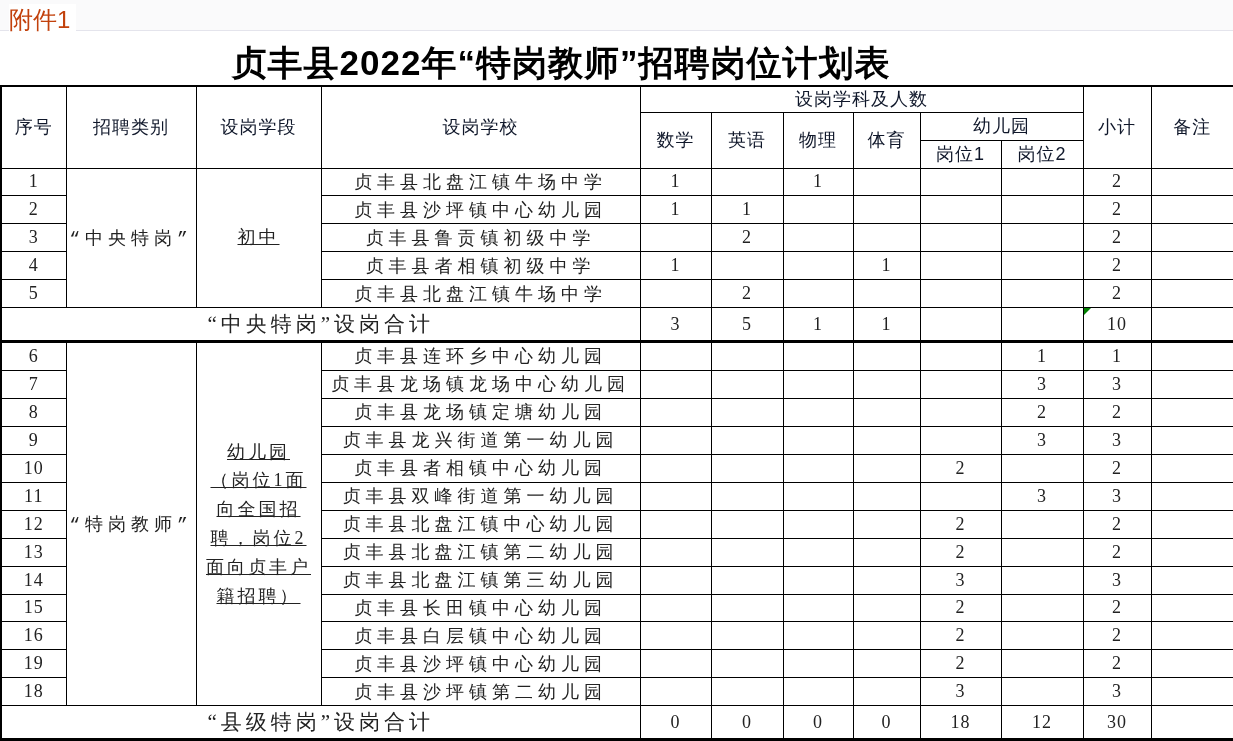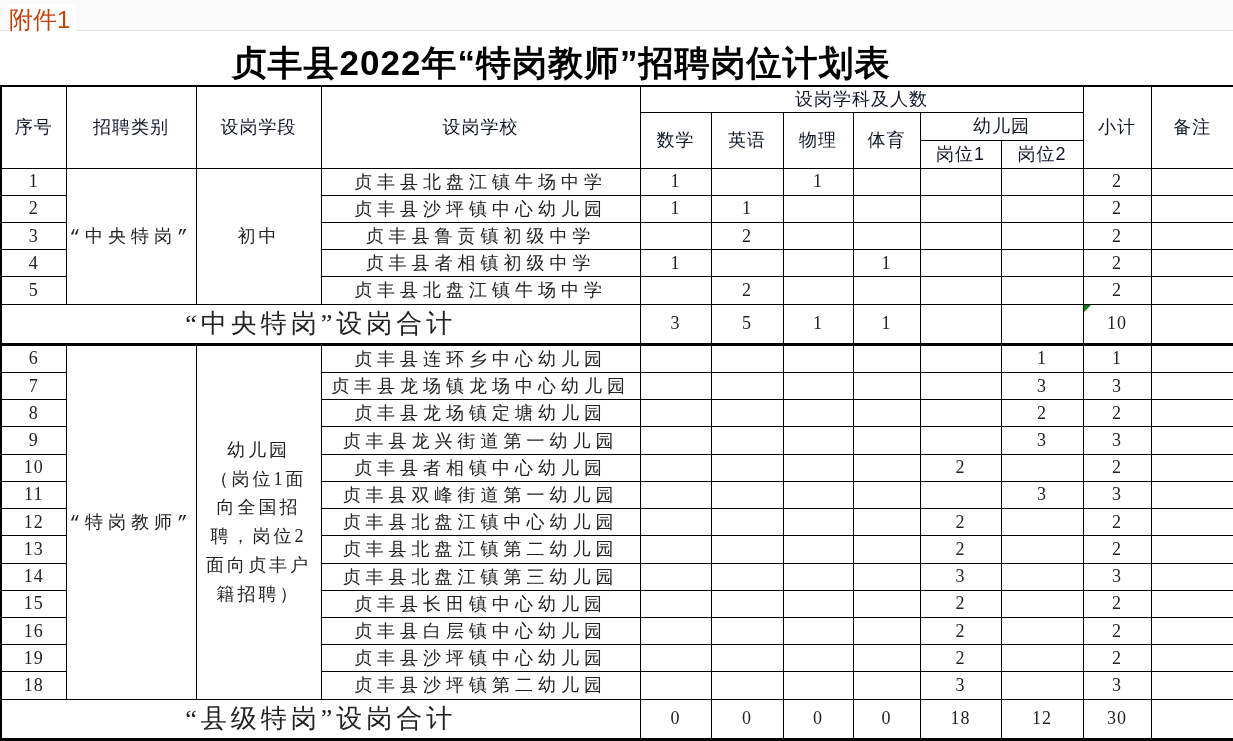"初中" td.stage { text-decoration: none -> underline }
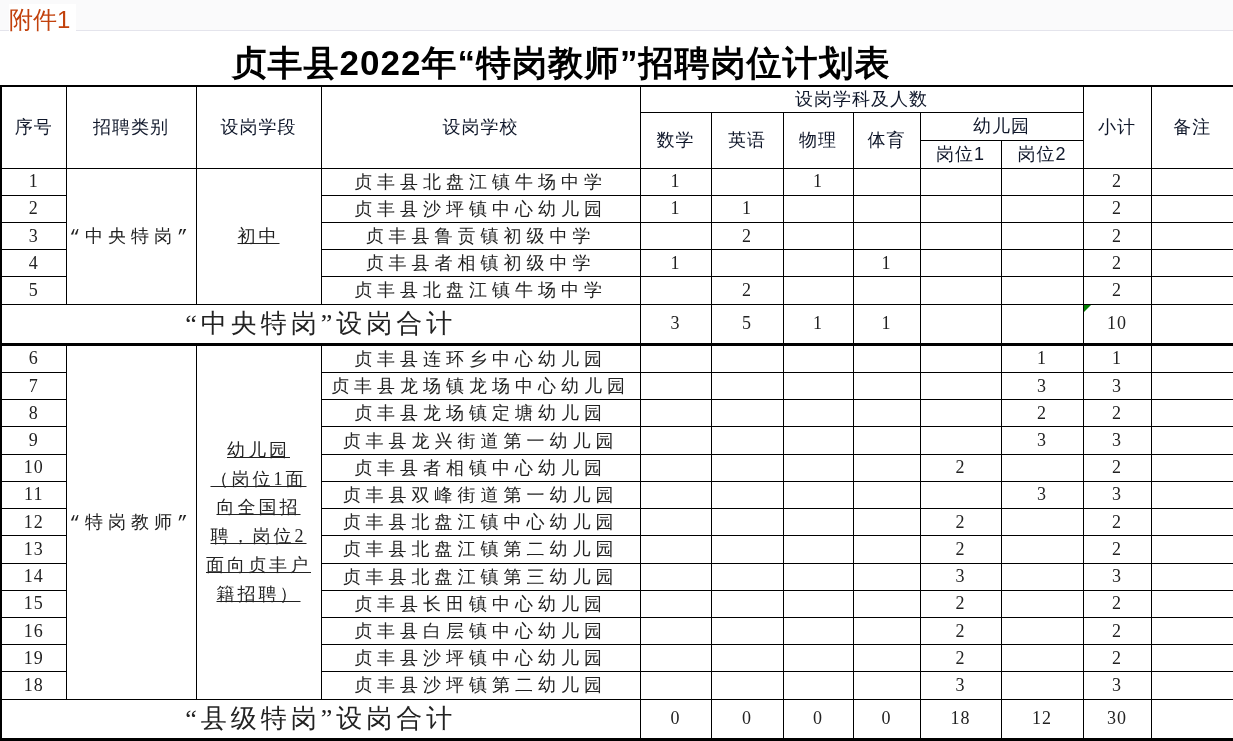"“中央特岗”设岗合计" td.total-label { font-size: 26px -> 21px }
